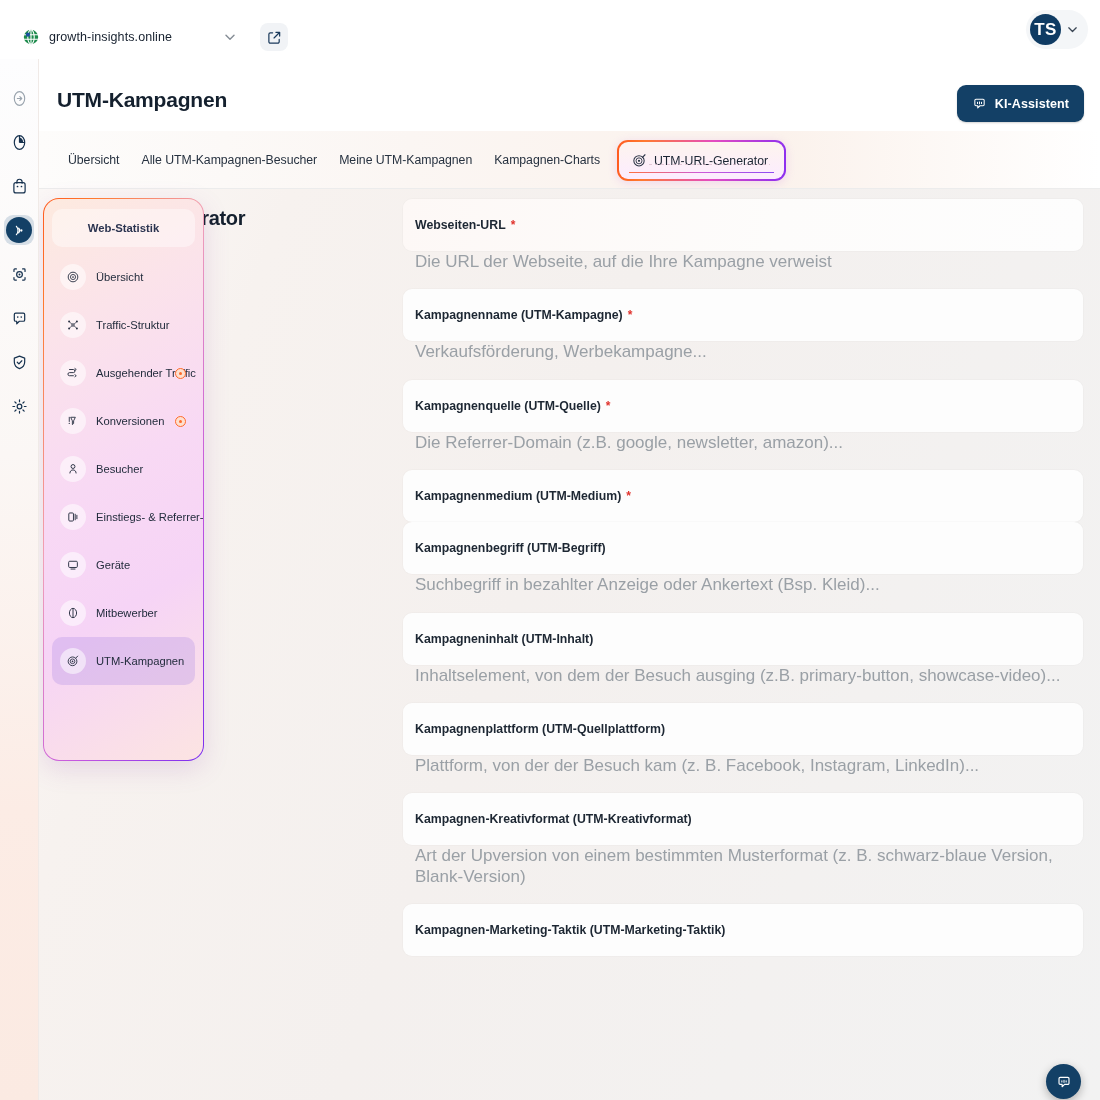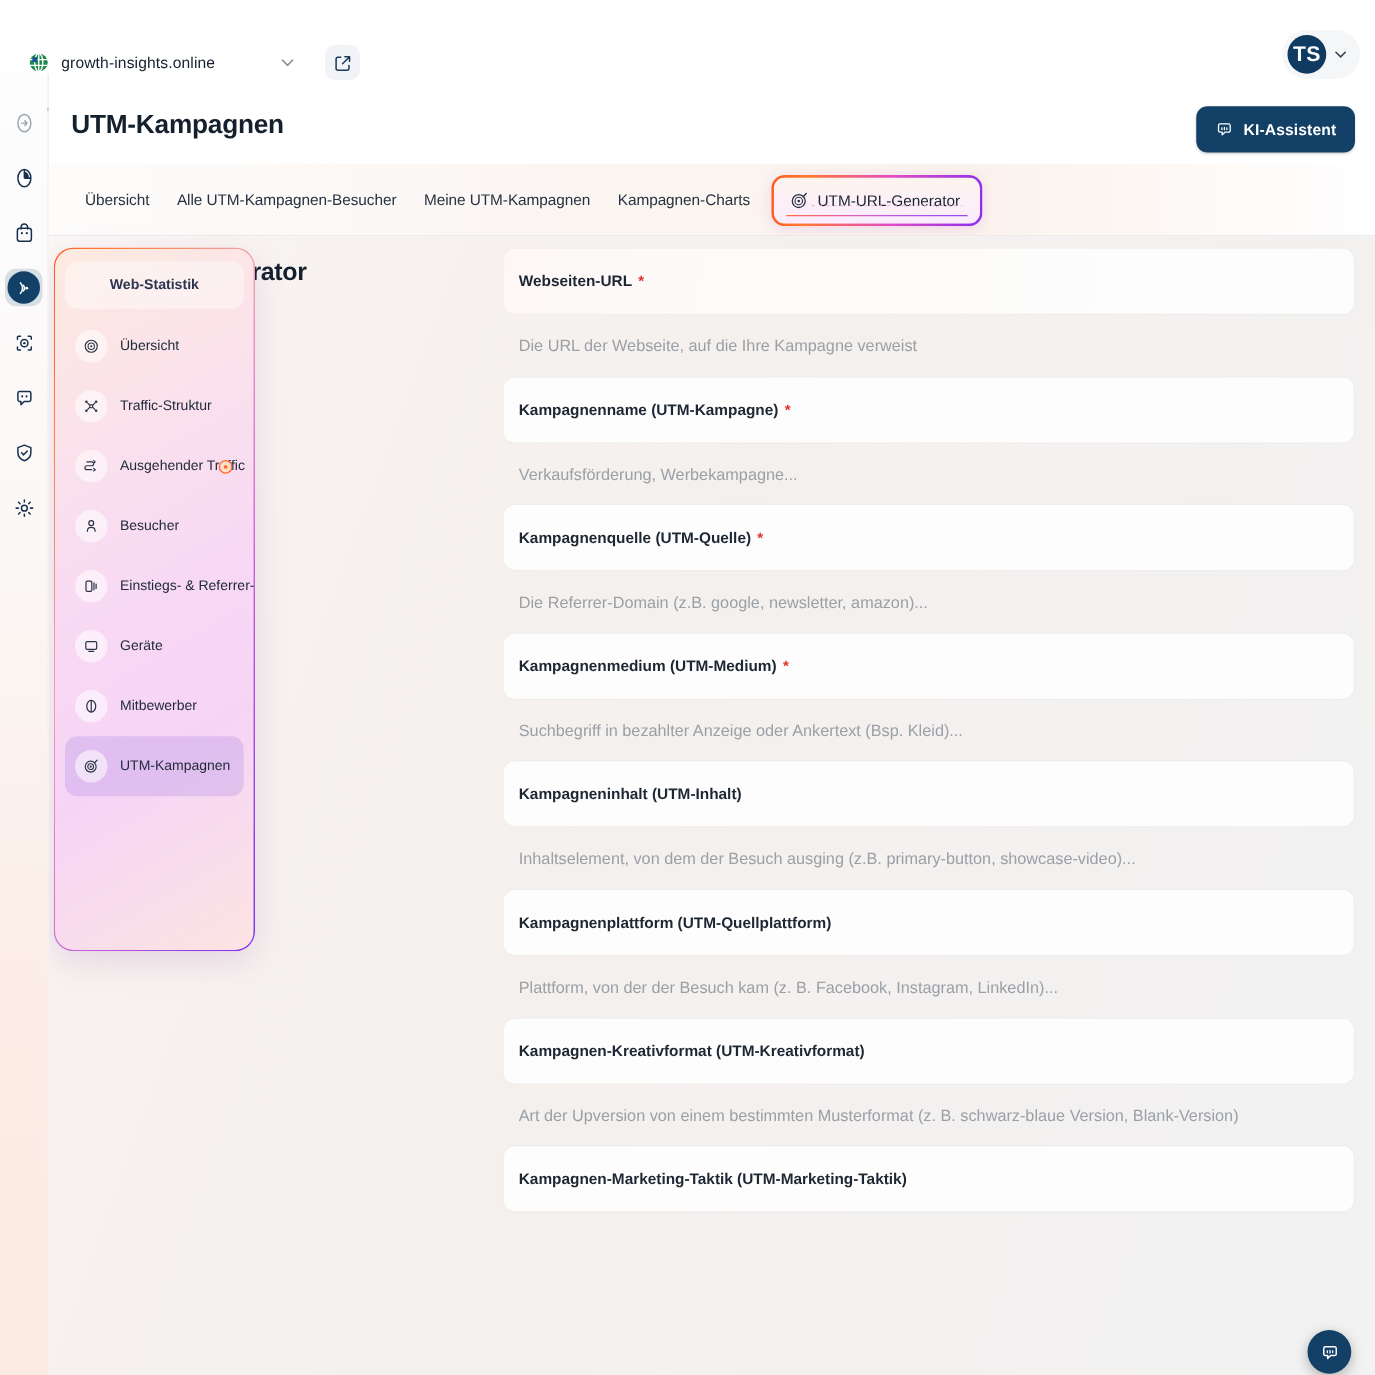"growth-insights.online" .topbar { border-bottom: 3px solid #a16207 -> 1px solid #a16207; top: 14px -> 0 }
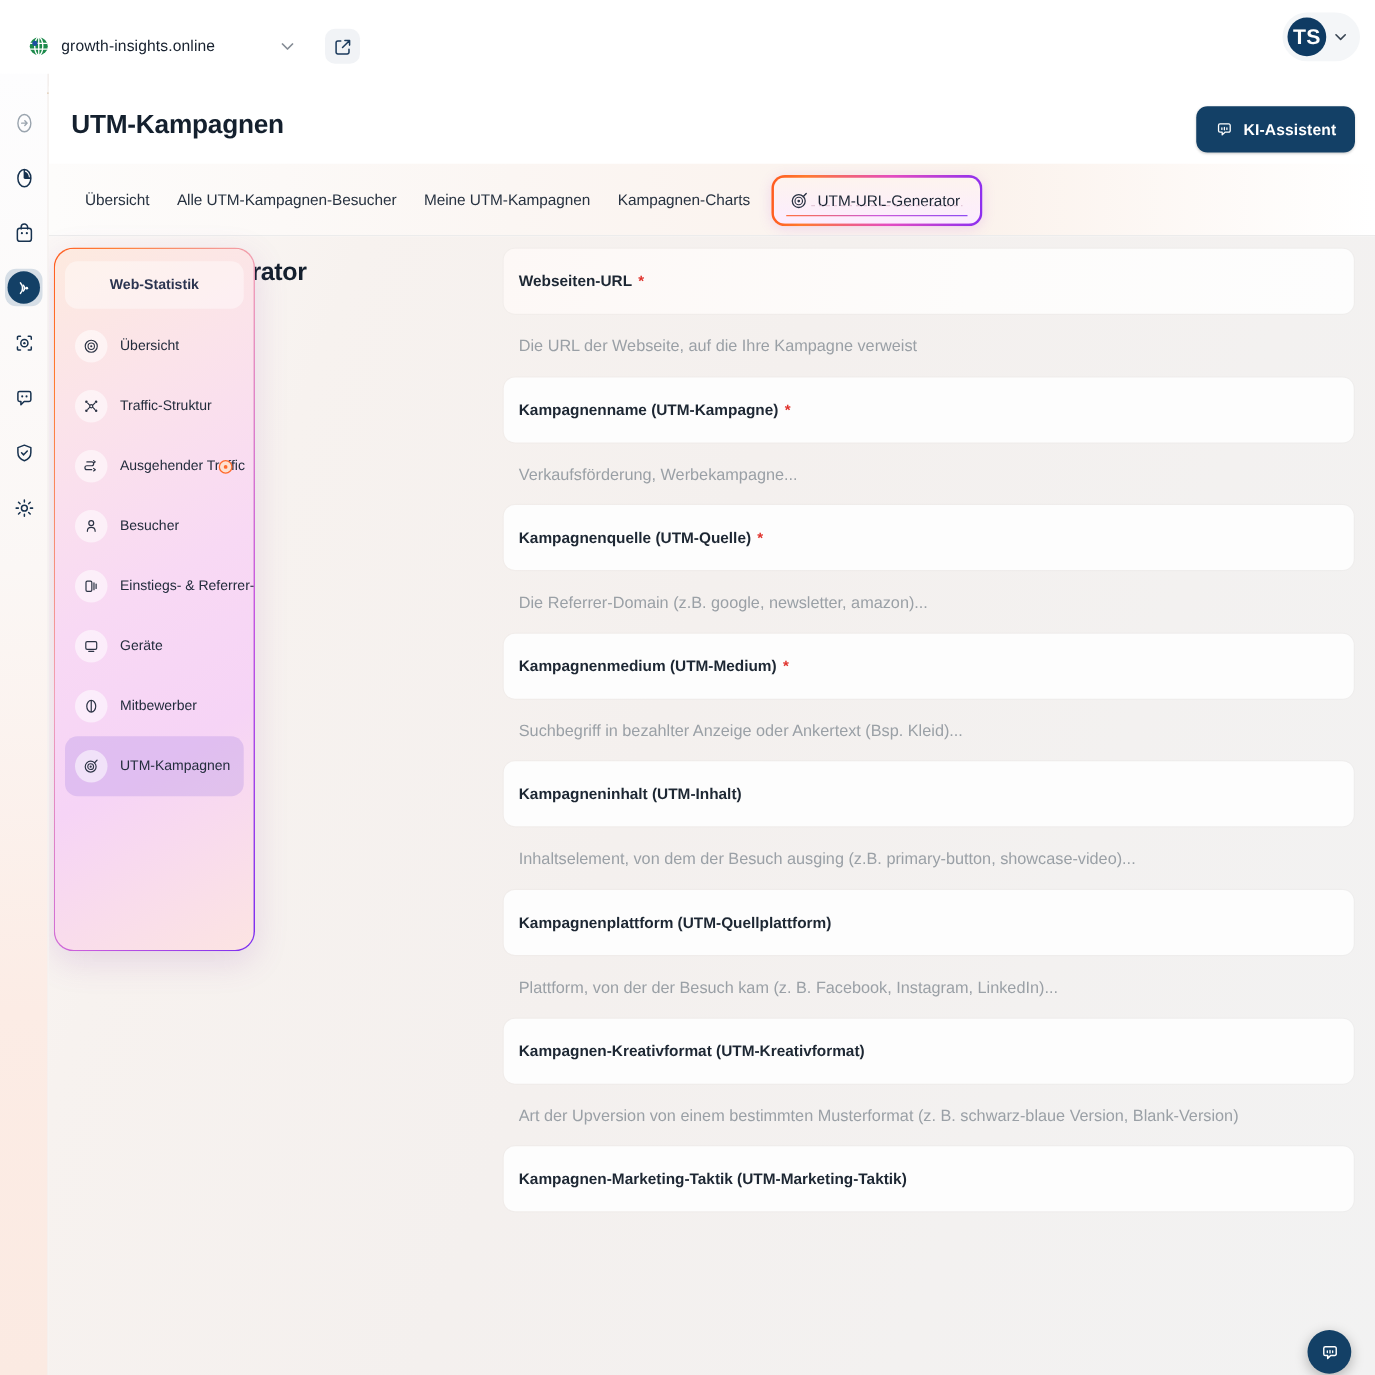"Die URL der Webseite, auf" .hint { font-size: 13px -> 17px; padding: 18px 2px 17px 12px -> 1px 2px 17px 12px }
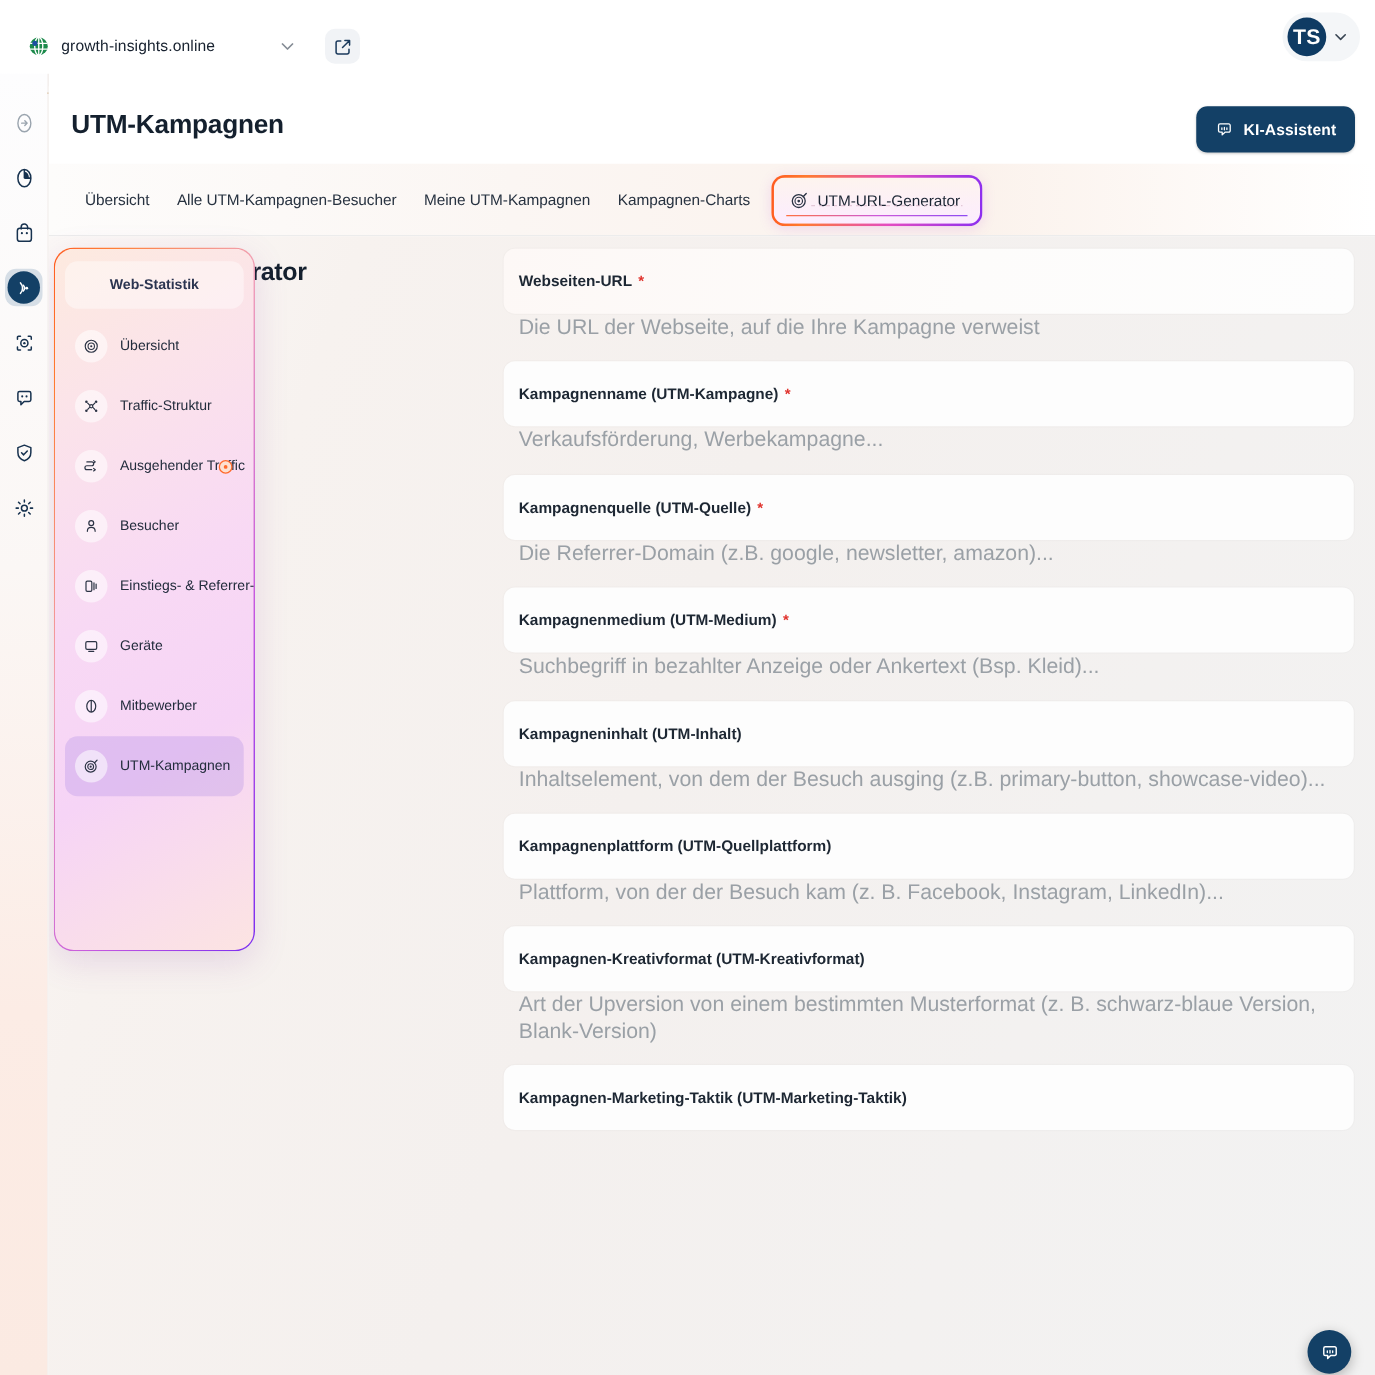"Konversionen" div.fly-item { html: none -> <div> <span> <svg> <path></path> <path></path> <circle></circle> </svg> </span> <span>Konversionen</span> <span> <i></i> </span> </div> }
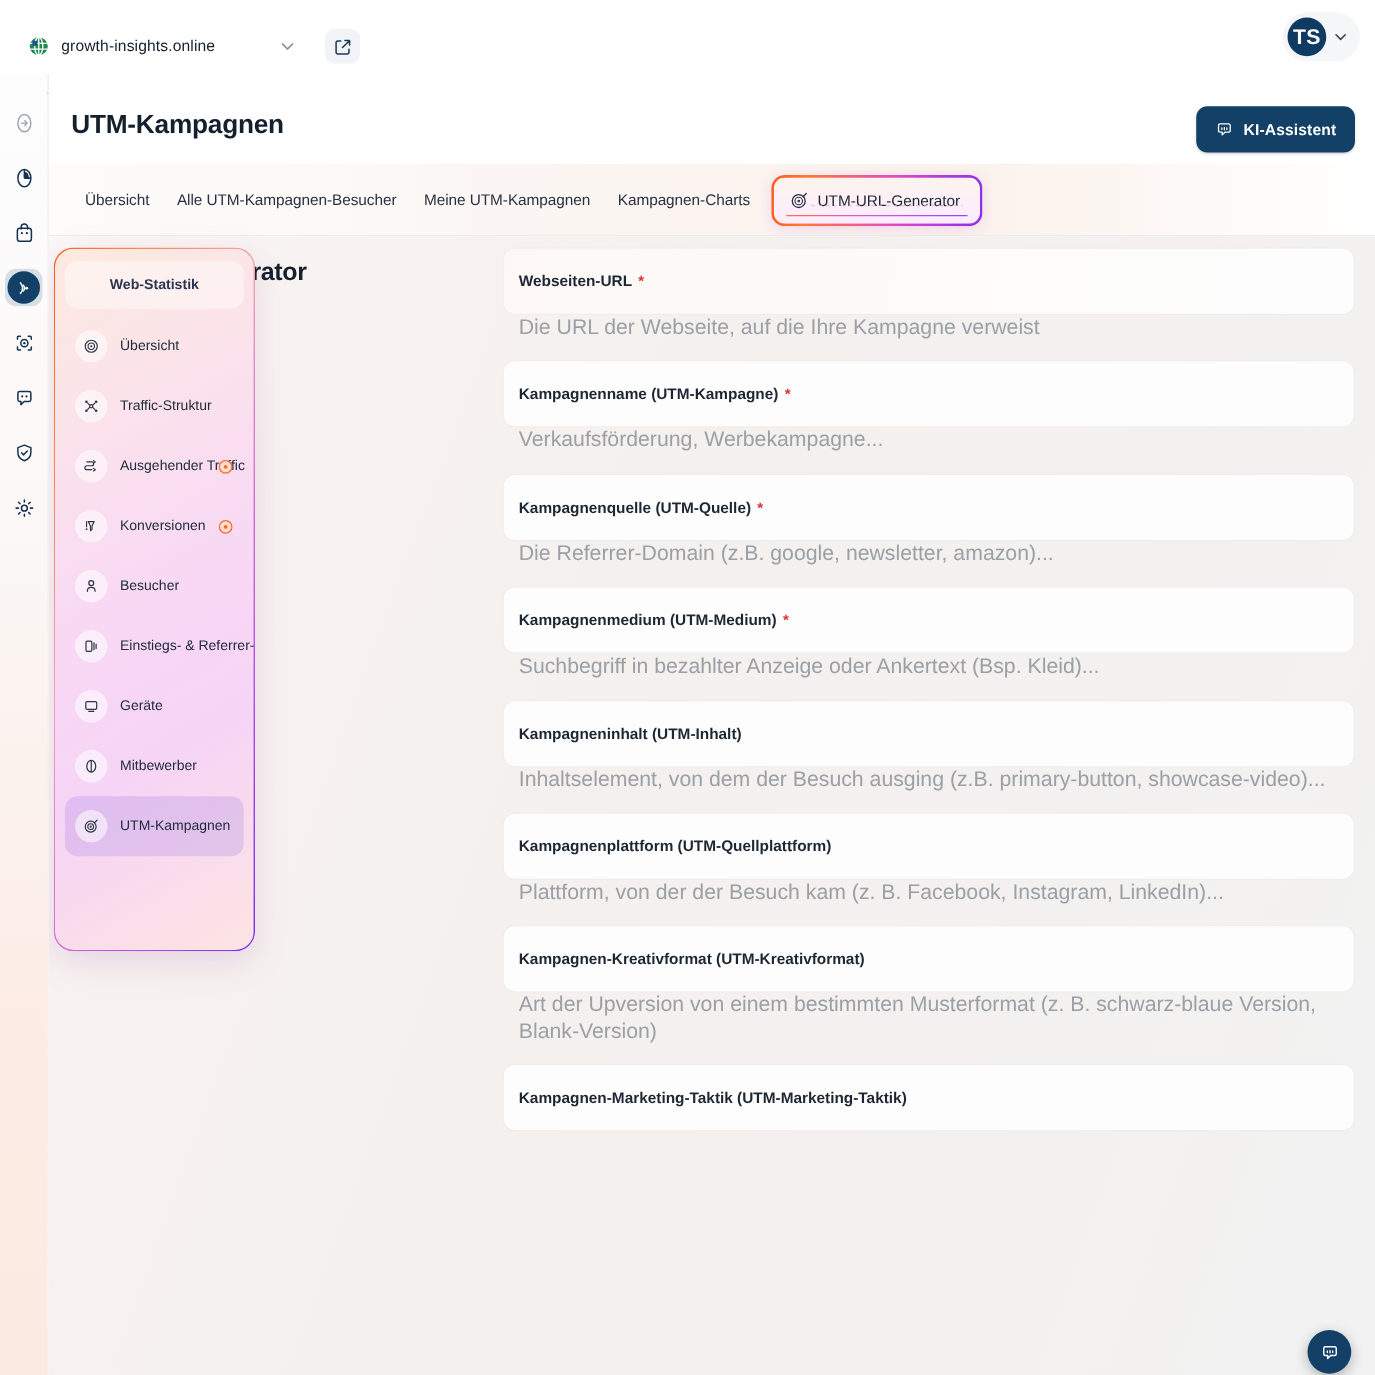"Kampagnenbegriff (UTM-Begriff)" div.fld { html: none -> <div> <span>Kampagnenbegriff (UTM-Begriff)</span> </div> }
